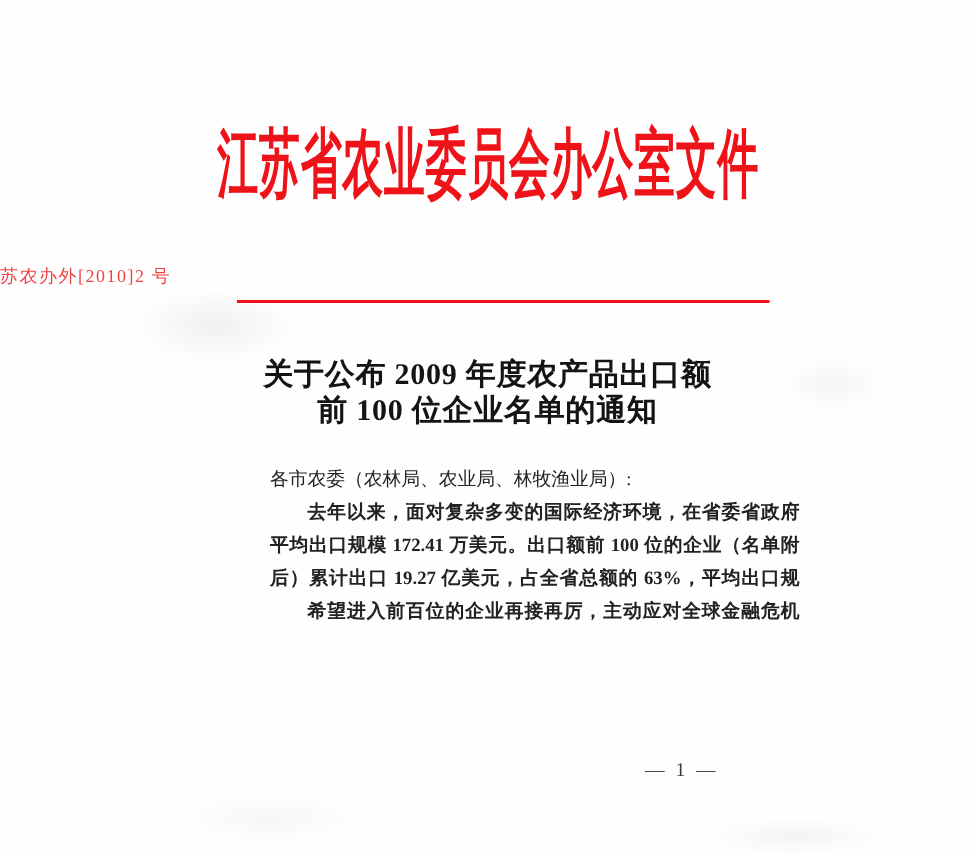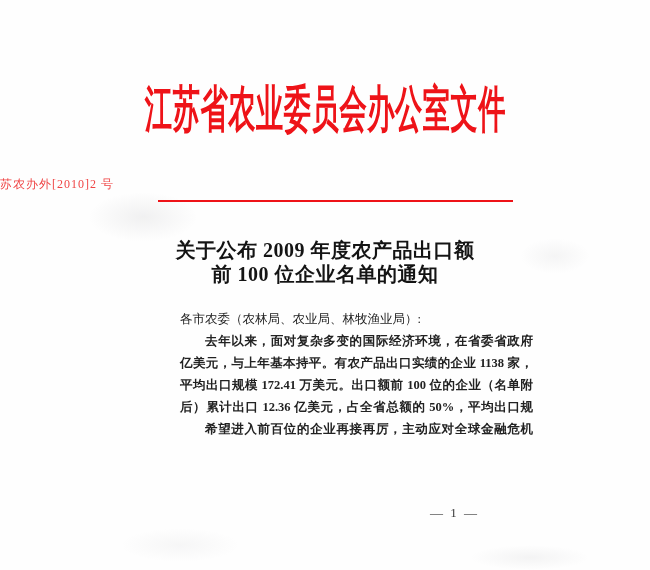"亿美元，与上年基本持平。有农产品出口实绩的企业 1138 家，" div.body-line { html: <div>亿美元，与上年基本持平。有农产品出口实绩的企业 1138 家，</div> -> none }
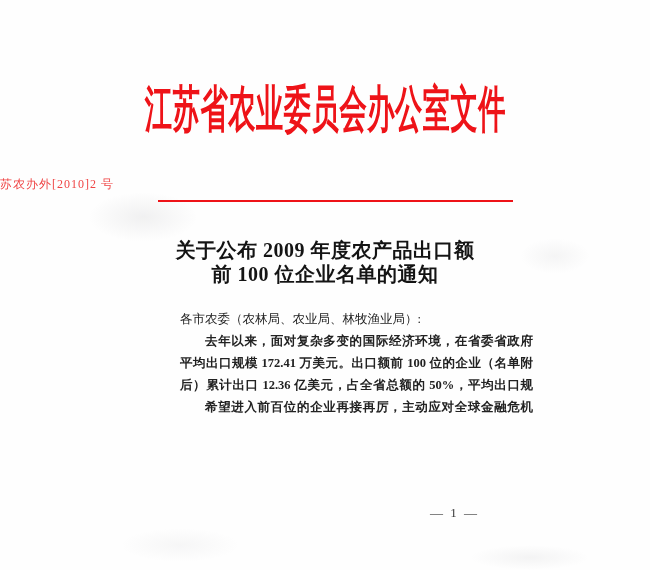"后）累计出口 12.36 亿美元，占全省总额的 50%，平均出口规" div.body-line { text: 12.36 亿美元，占全省总额的 50% -> 19.27 亿美元，占全省总额的 63% }
